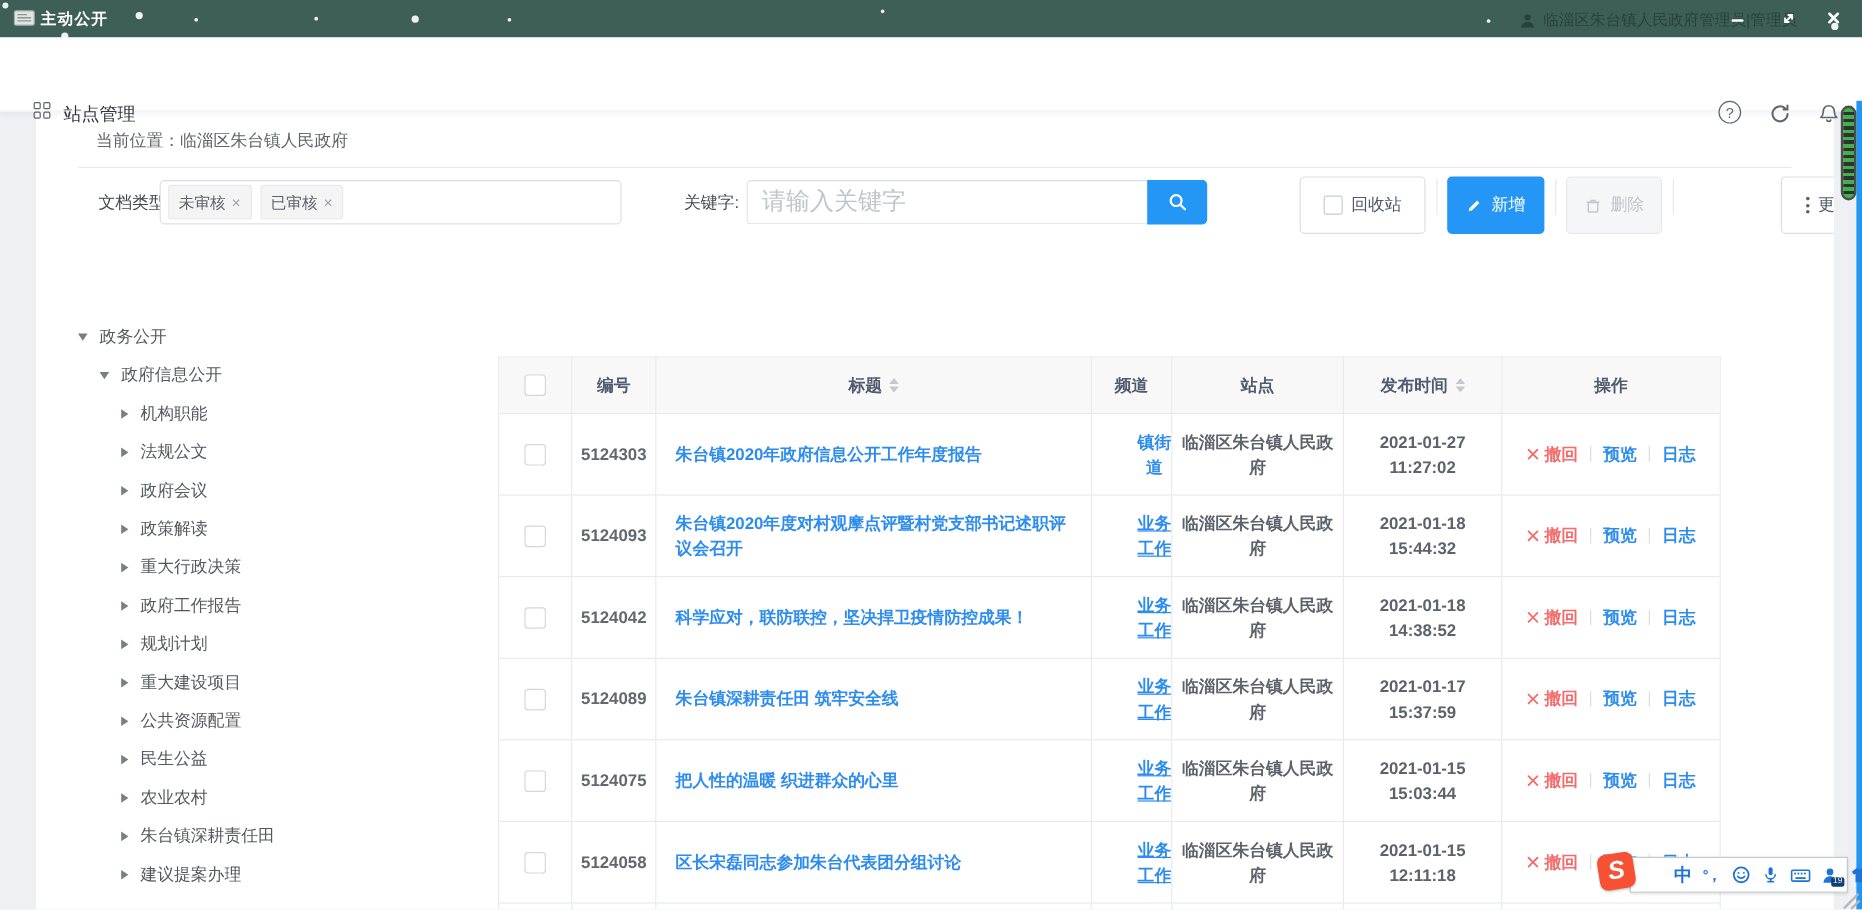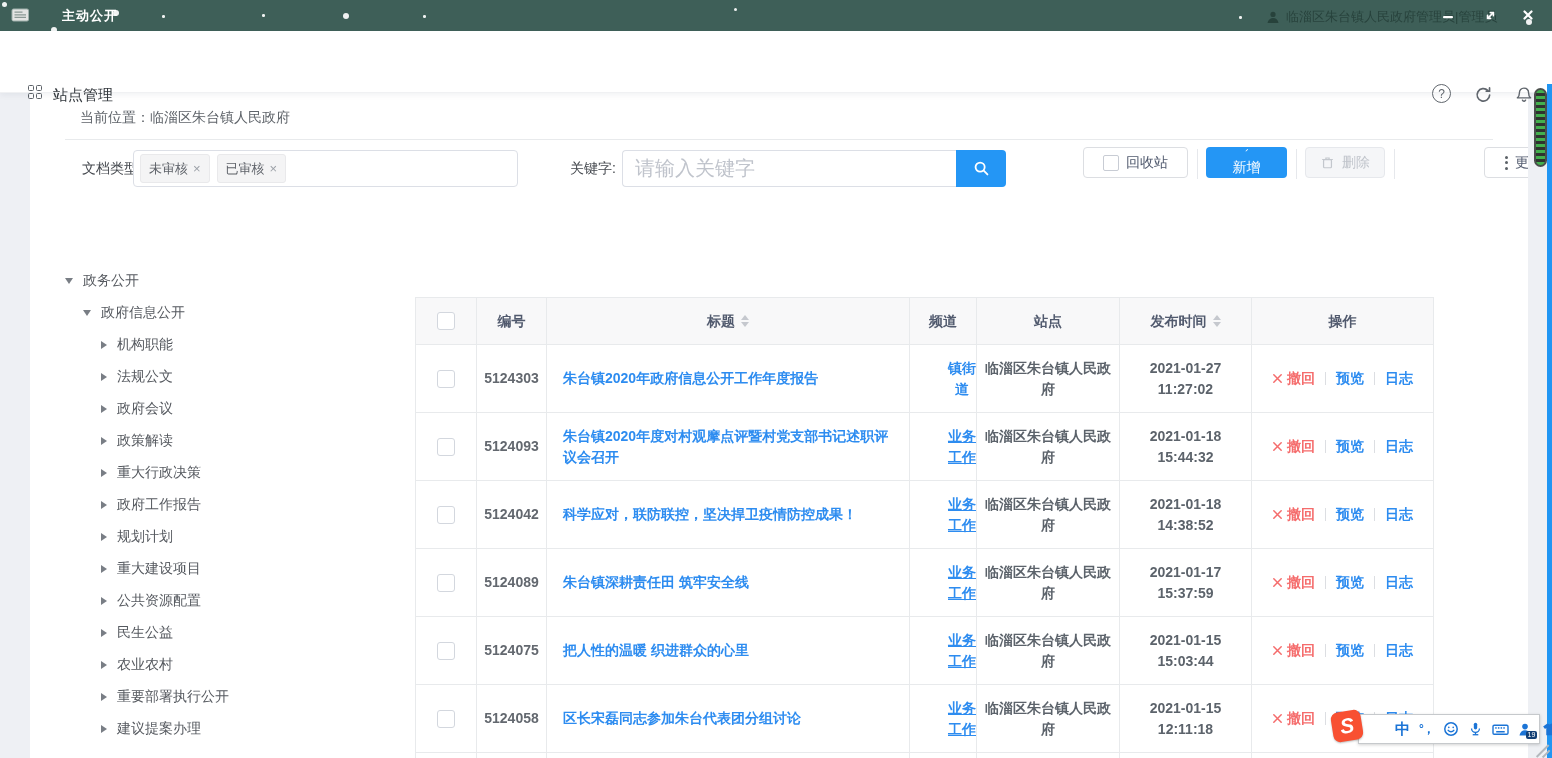"主动公开" .app-title { margin-left: 28px -> none }
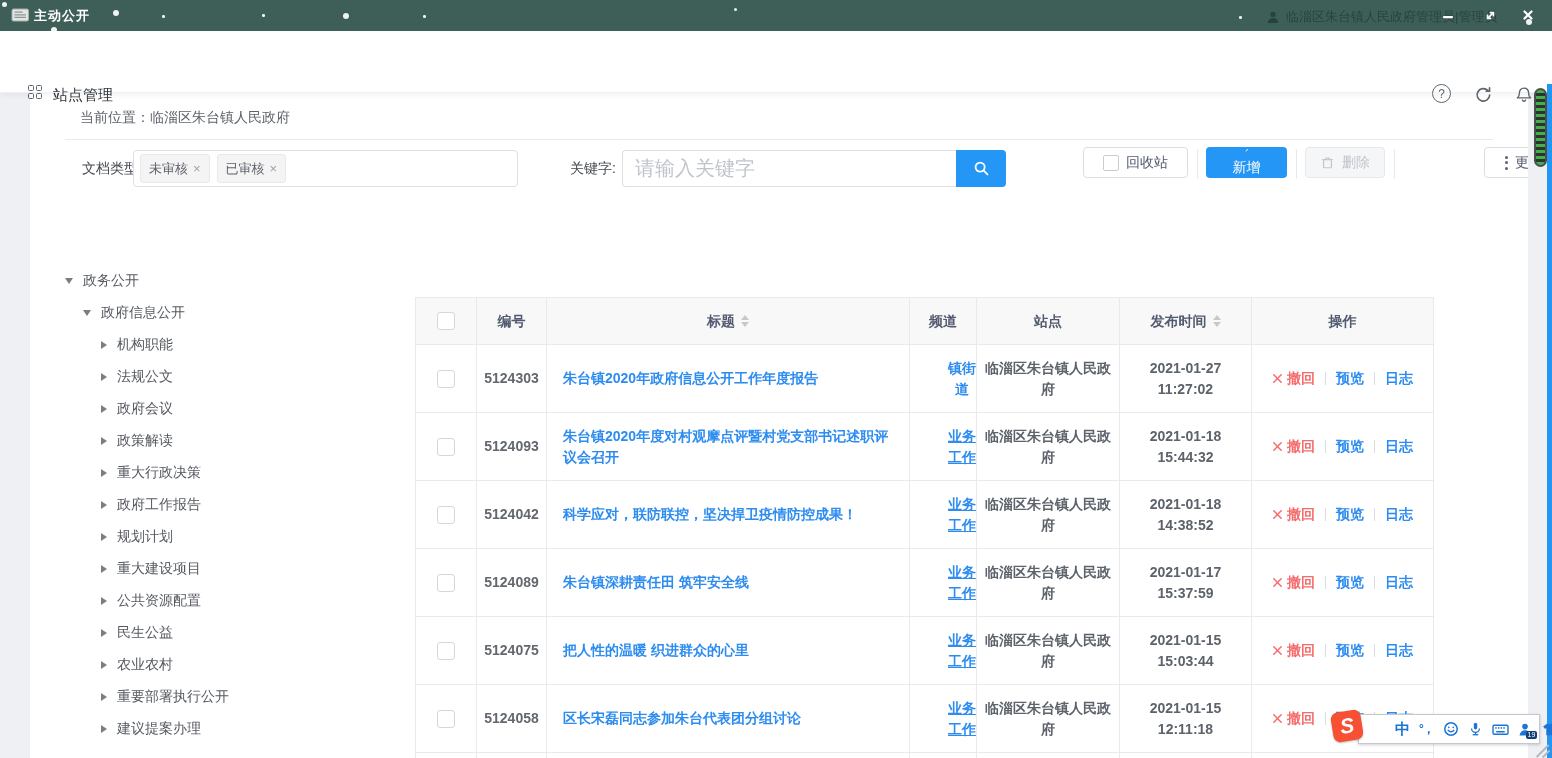"回收站" .fbtn { height: 31px -> 48px }
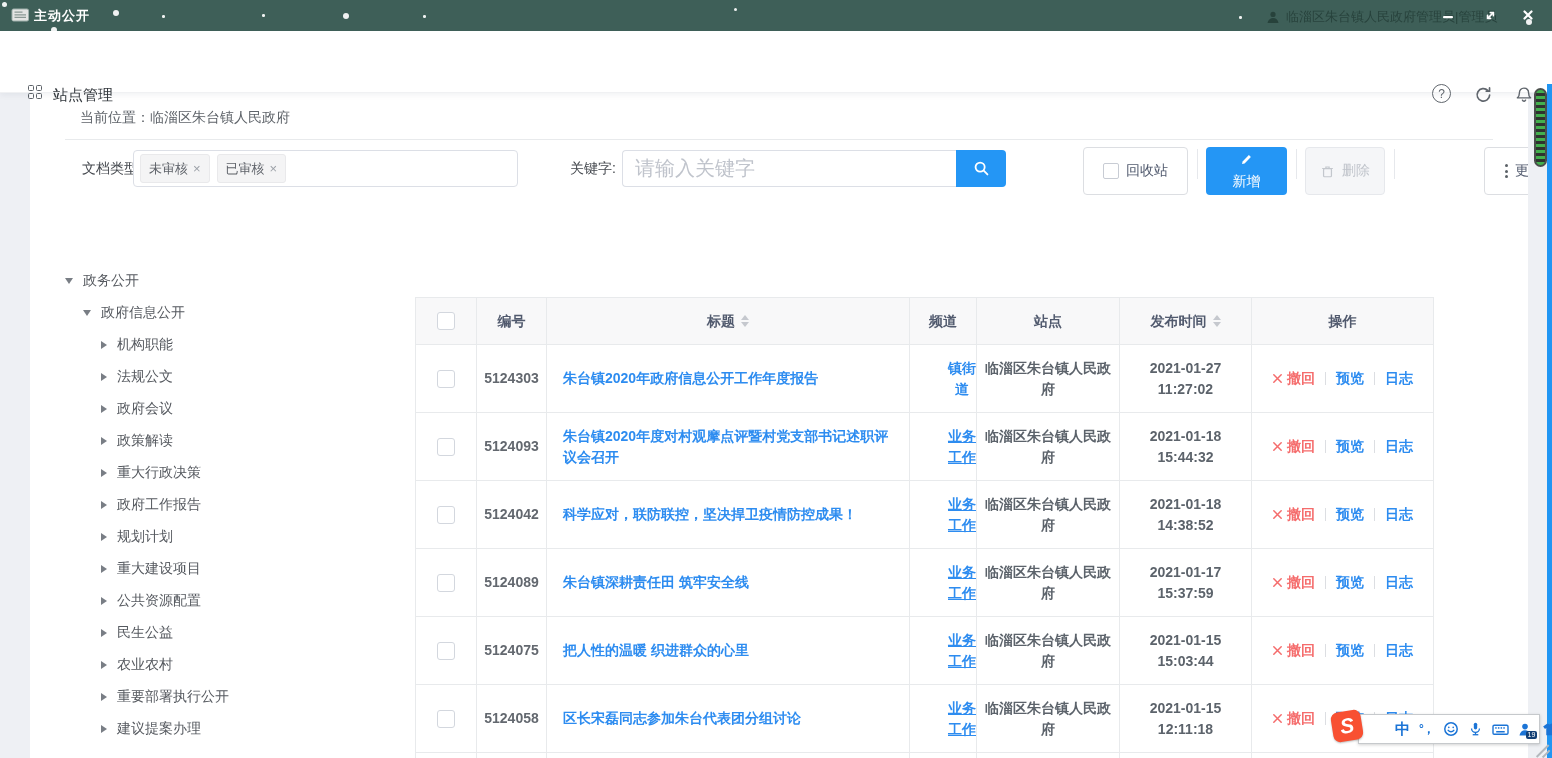"新增" .fbtn.add { flex-direction: column -> none }
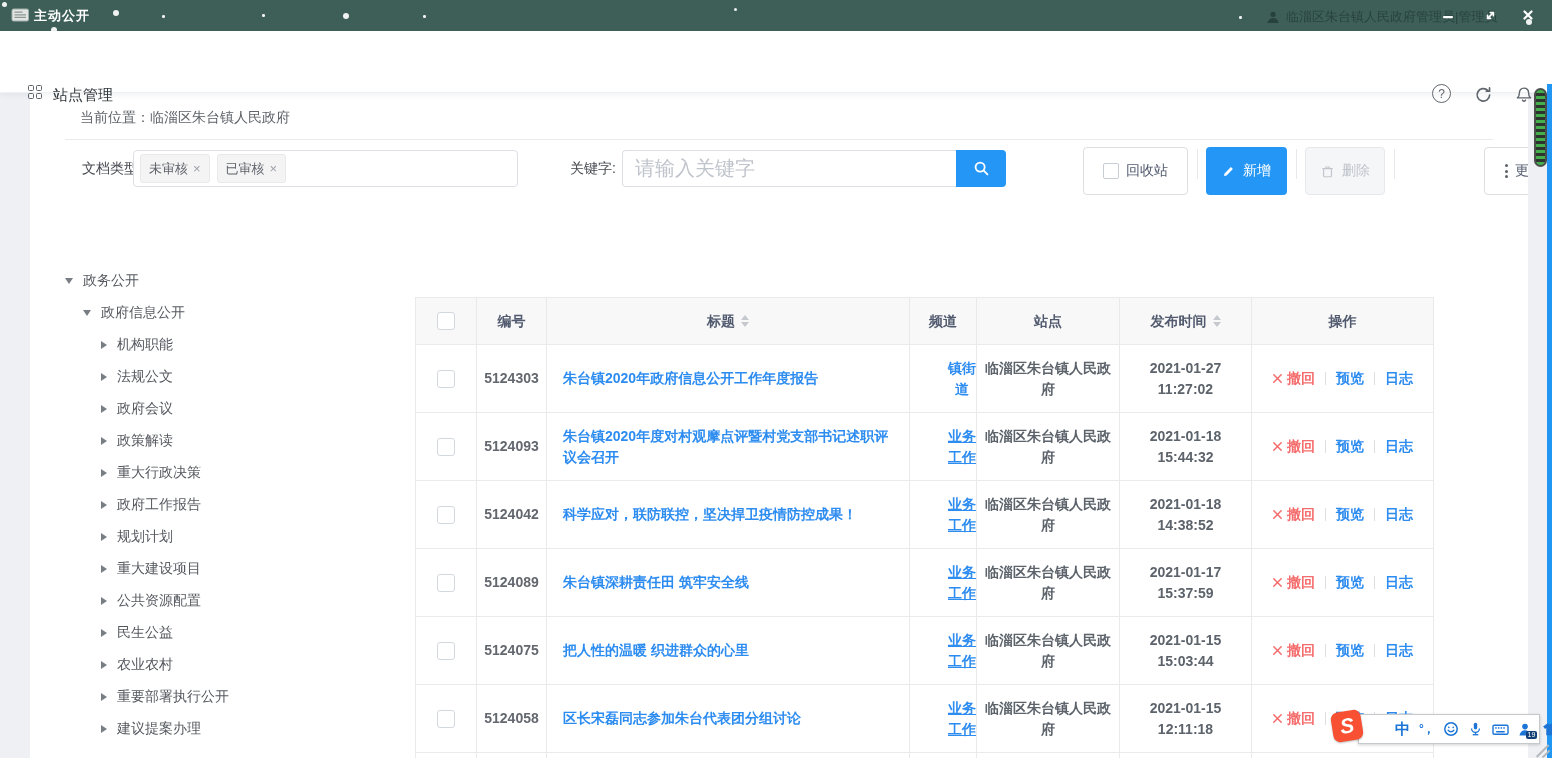"重要部署执行公开" span { text: 重要部署执行公开 -> 朱台镇深耕责任田 }
